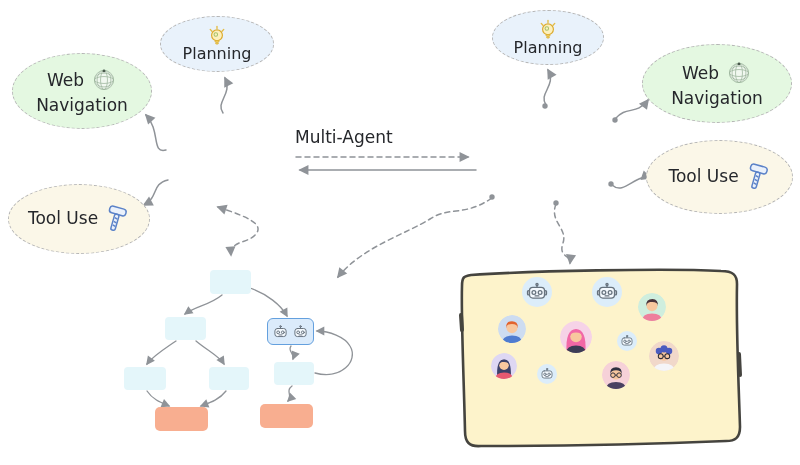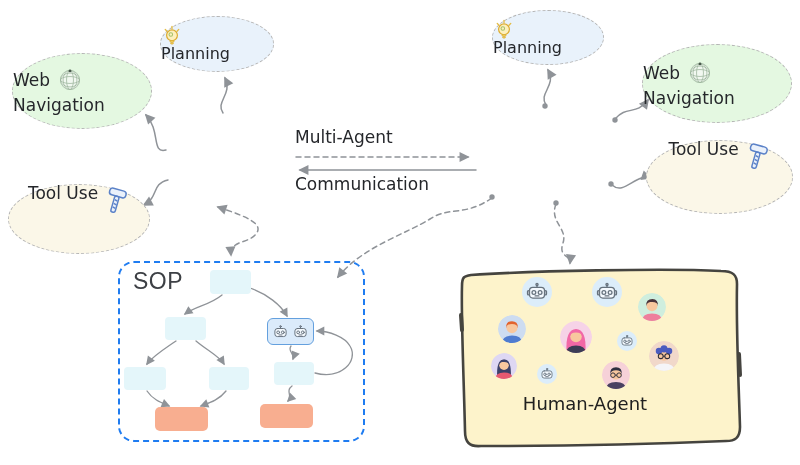"Planning" .cloud { align-items: none -> center }
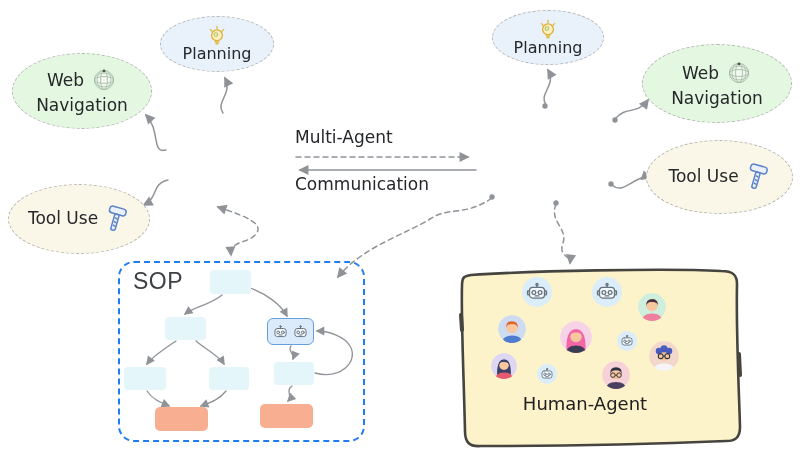"Communication" div.commlabel { html: <div>Communication</div> -> none }
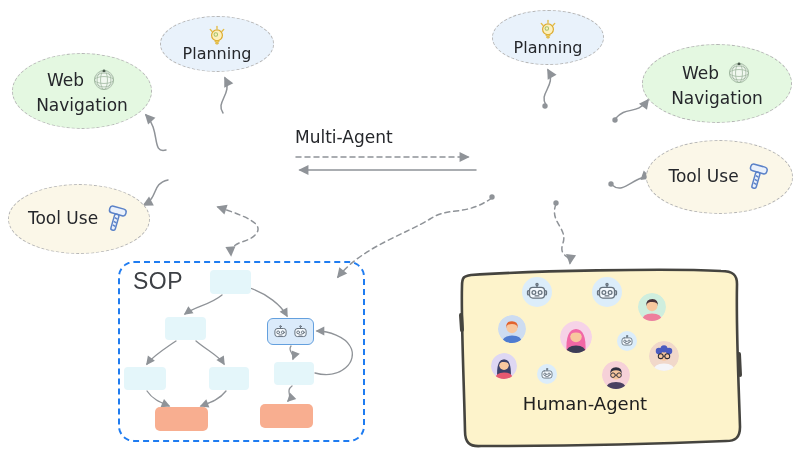"SOP" div.sop { html: <div> <div>SOP</div> </div> -> none }
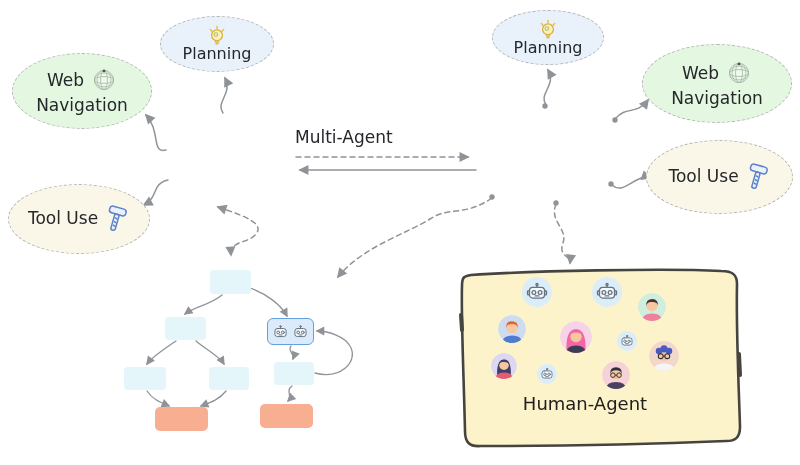"Human-Agent" div.human-title { html: <div>Human-Agent</div> -> none }
